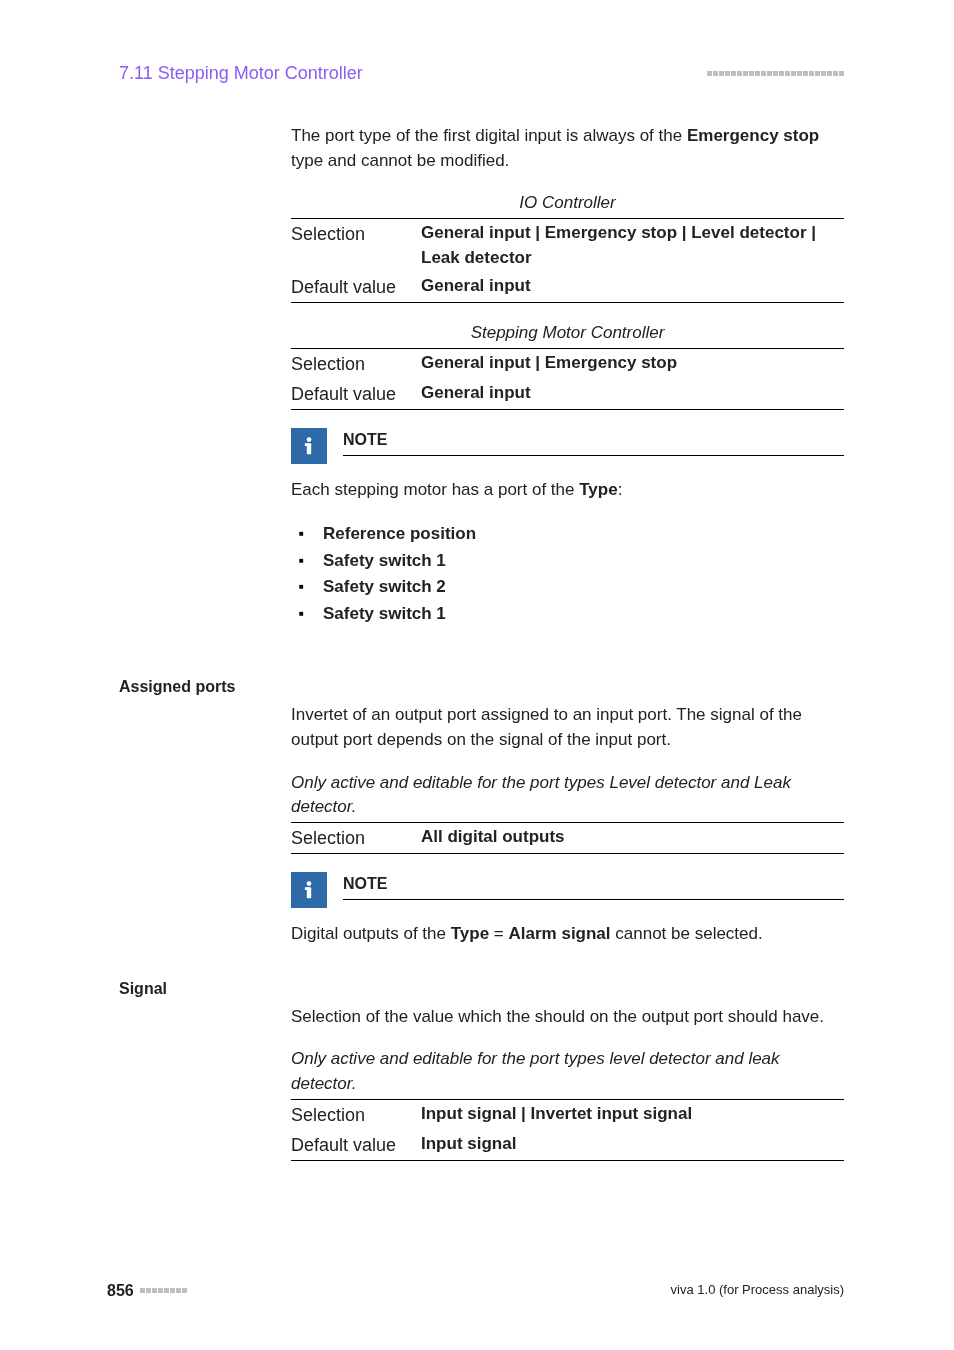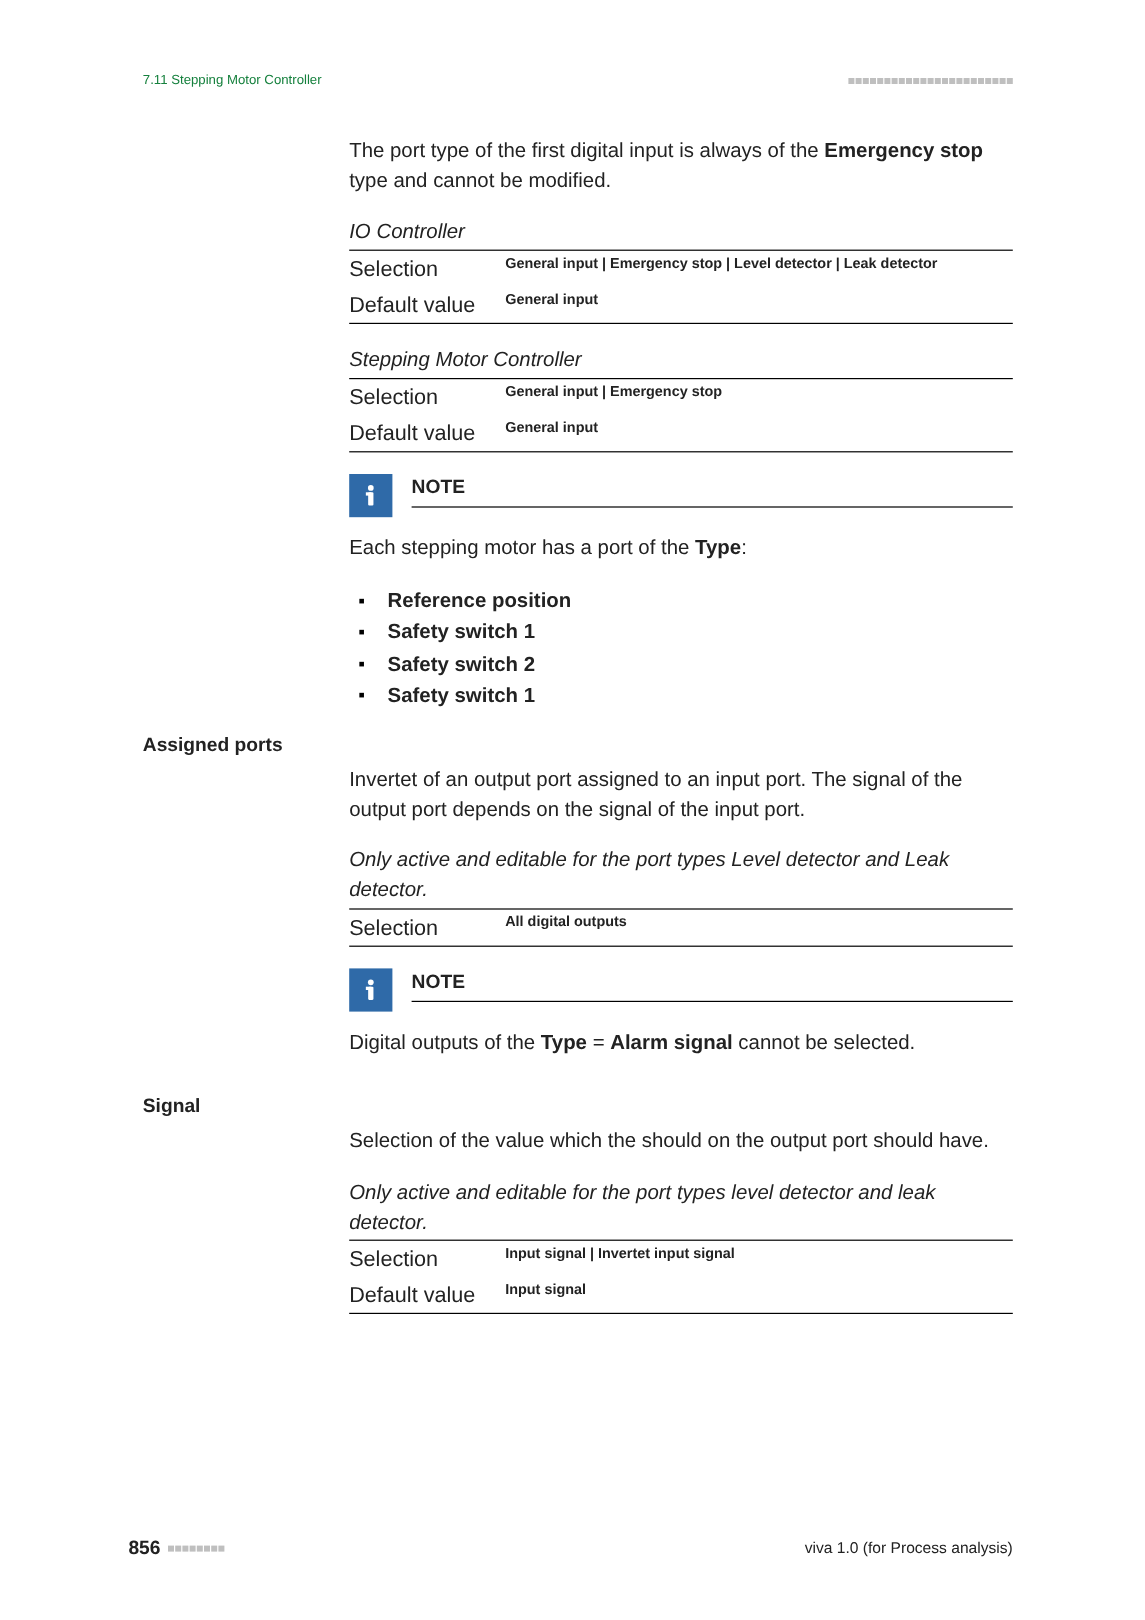"7.11 Stepping Motor Controller" .header-left { color: #15803d -> #8b5cf6; font-size: 11px -> 18px }
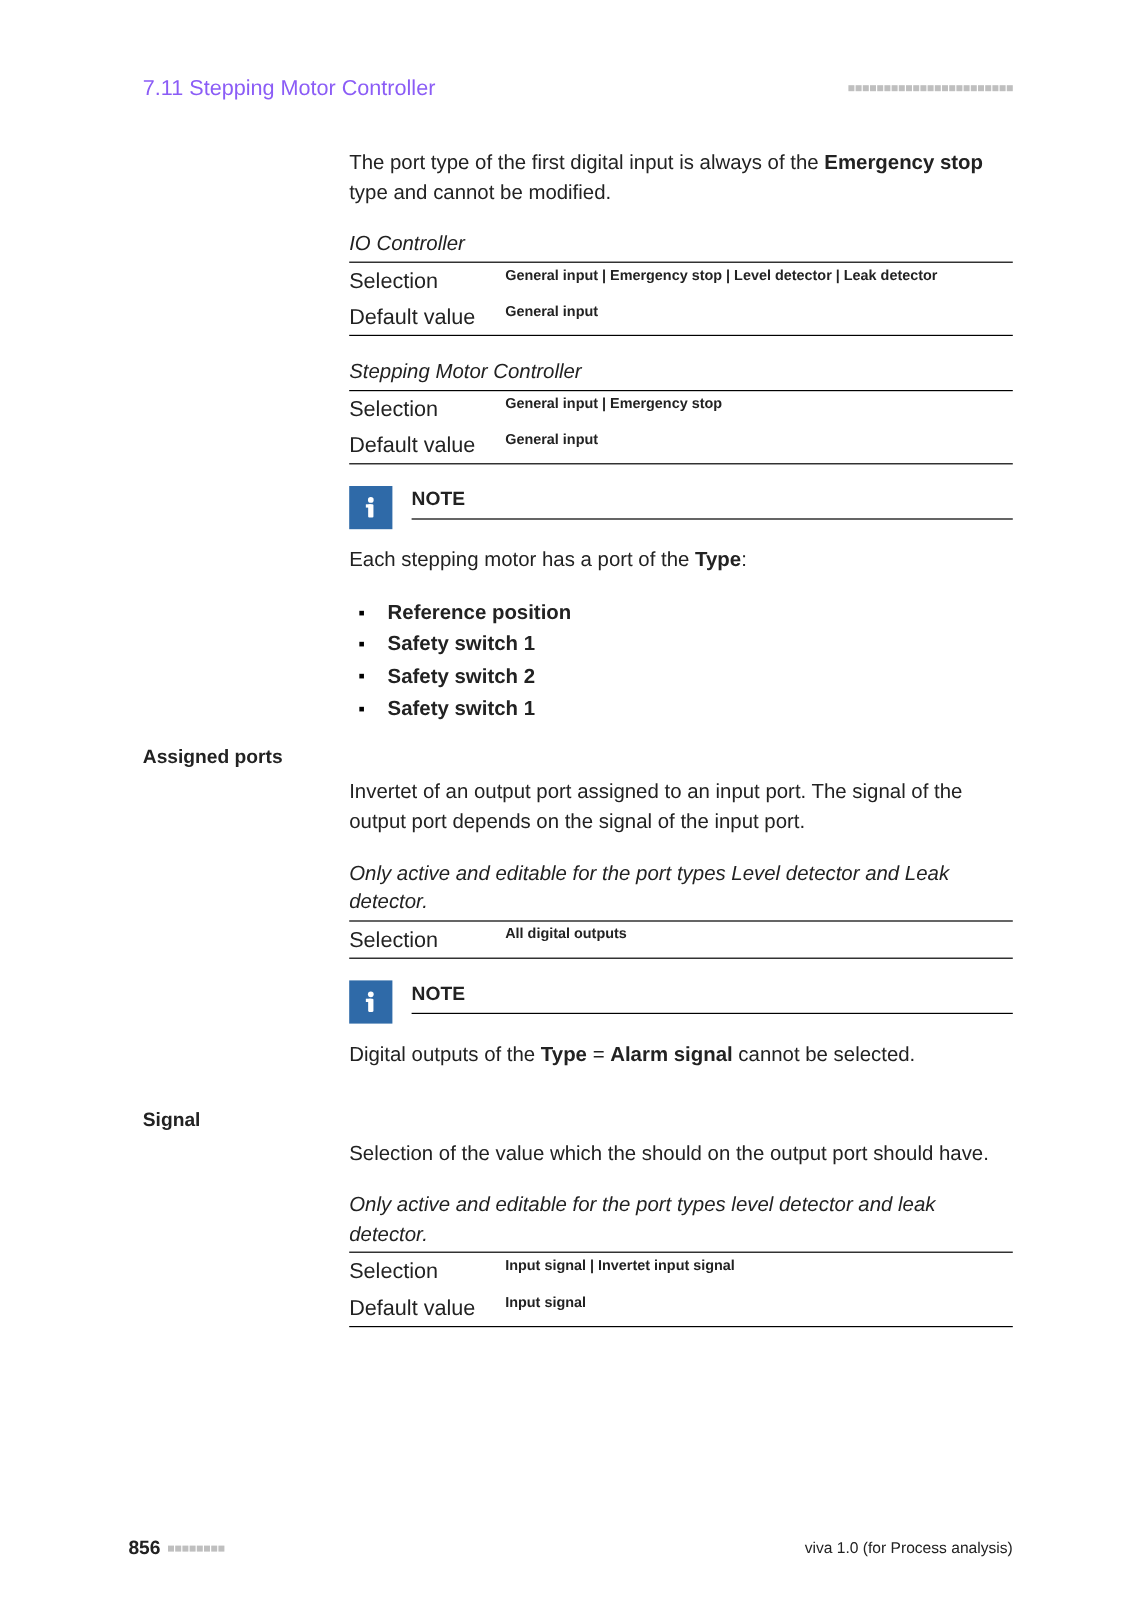"IO Controller" .spec-caption { text-align: none -> center }
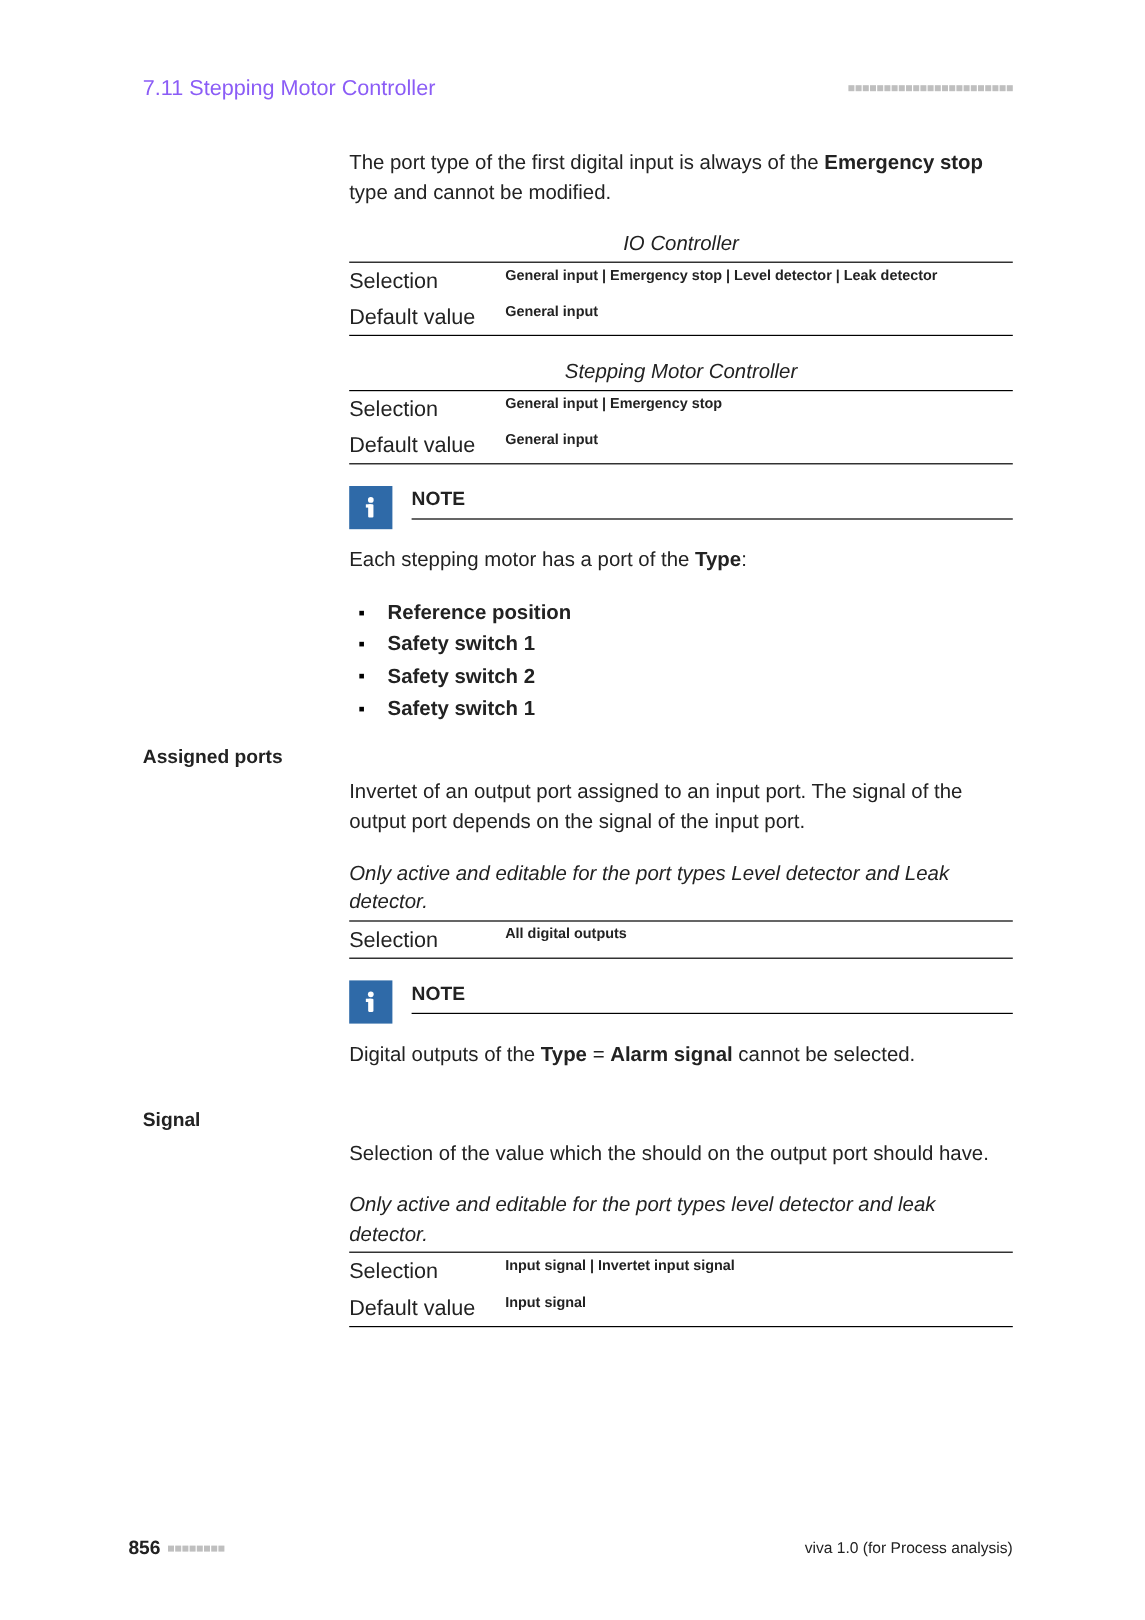"General input | Emergency stop" .spec-value { font-size: 12px -> 17px }
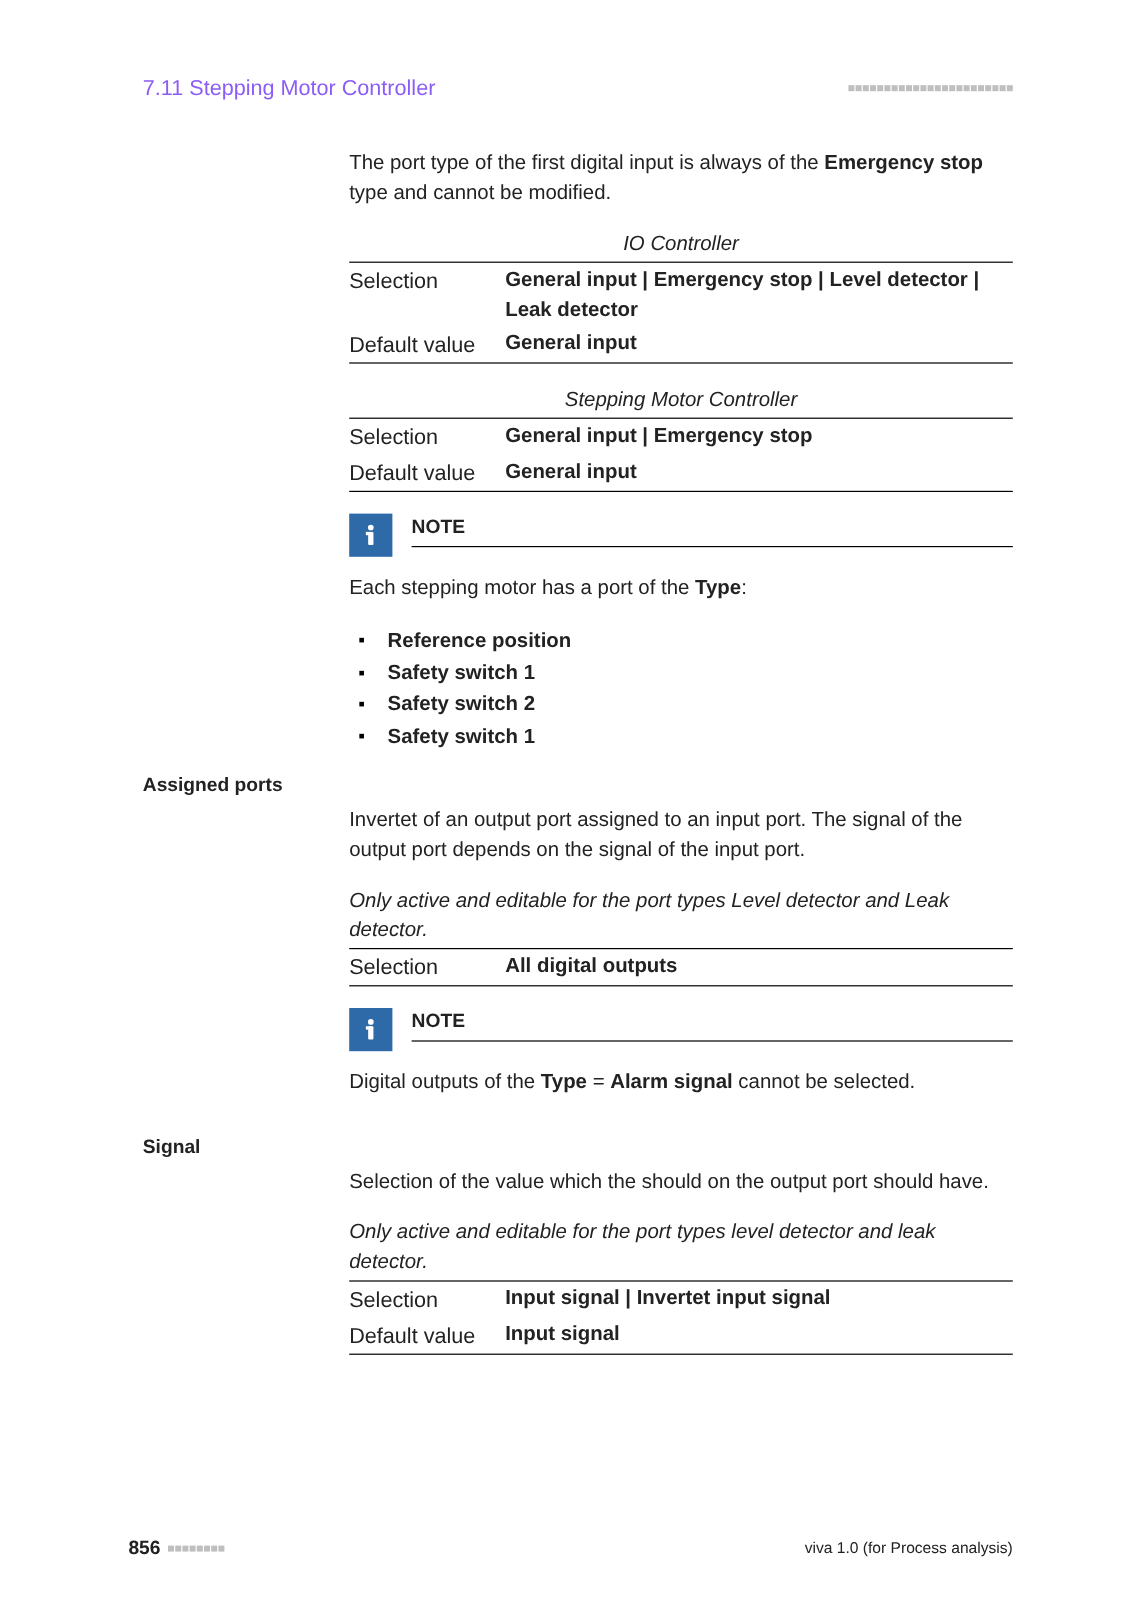"Assigned ports" div.row-block { margin-top: 16px -> 48px }
